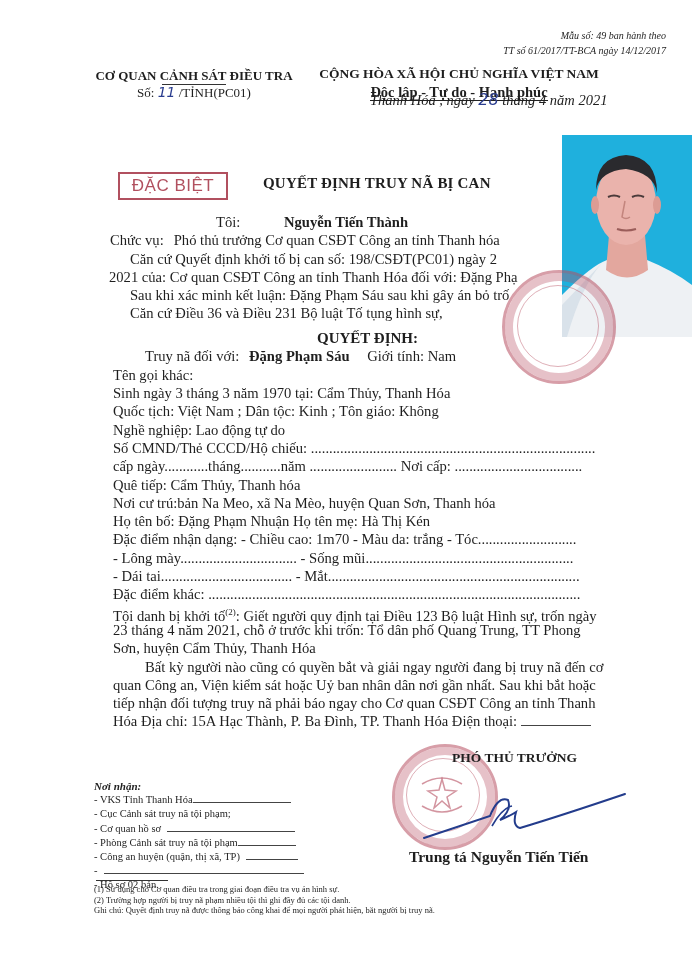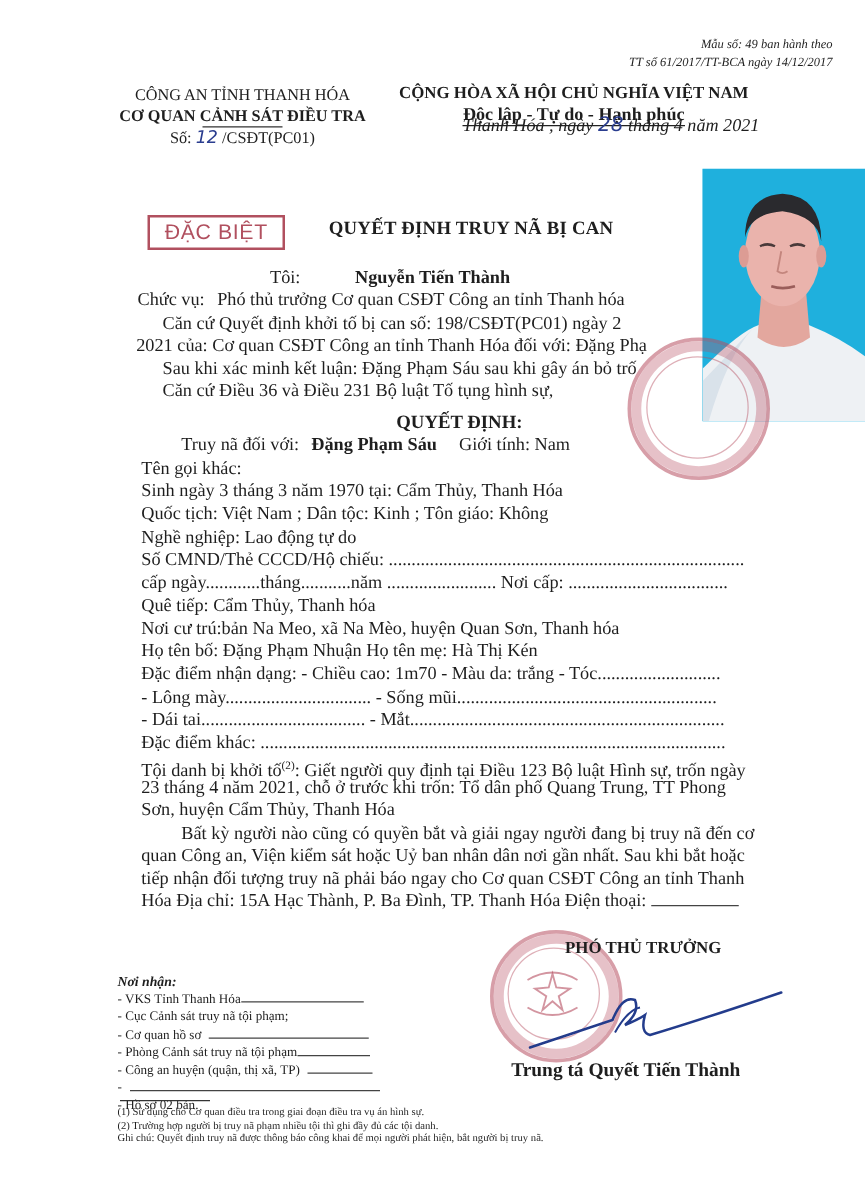"CÔNG AN TỈNH THANH HÓA" div { html: <div>CÔNG AN TỈNH THANH HÓA</div> -> none }
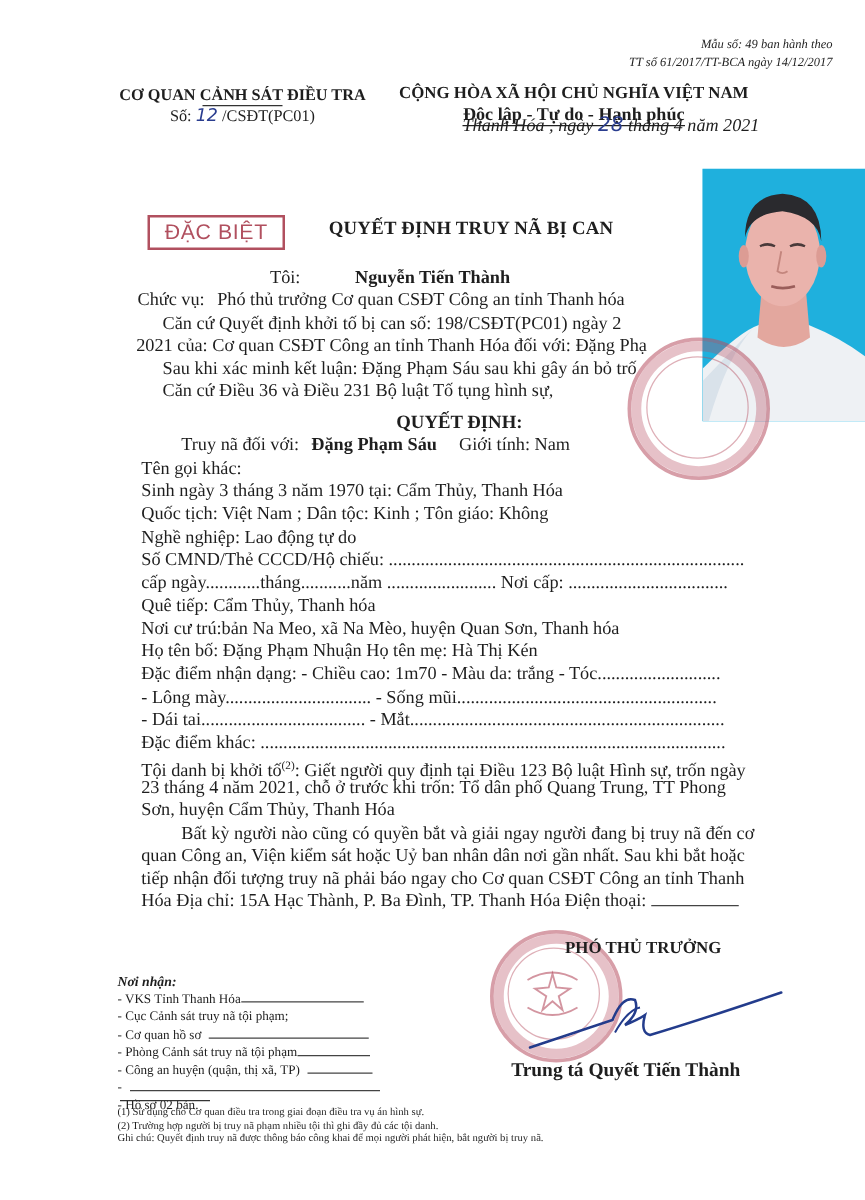"12" span.hw { text: 12 -> 11 }
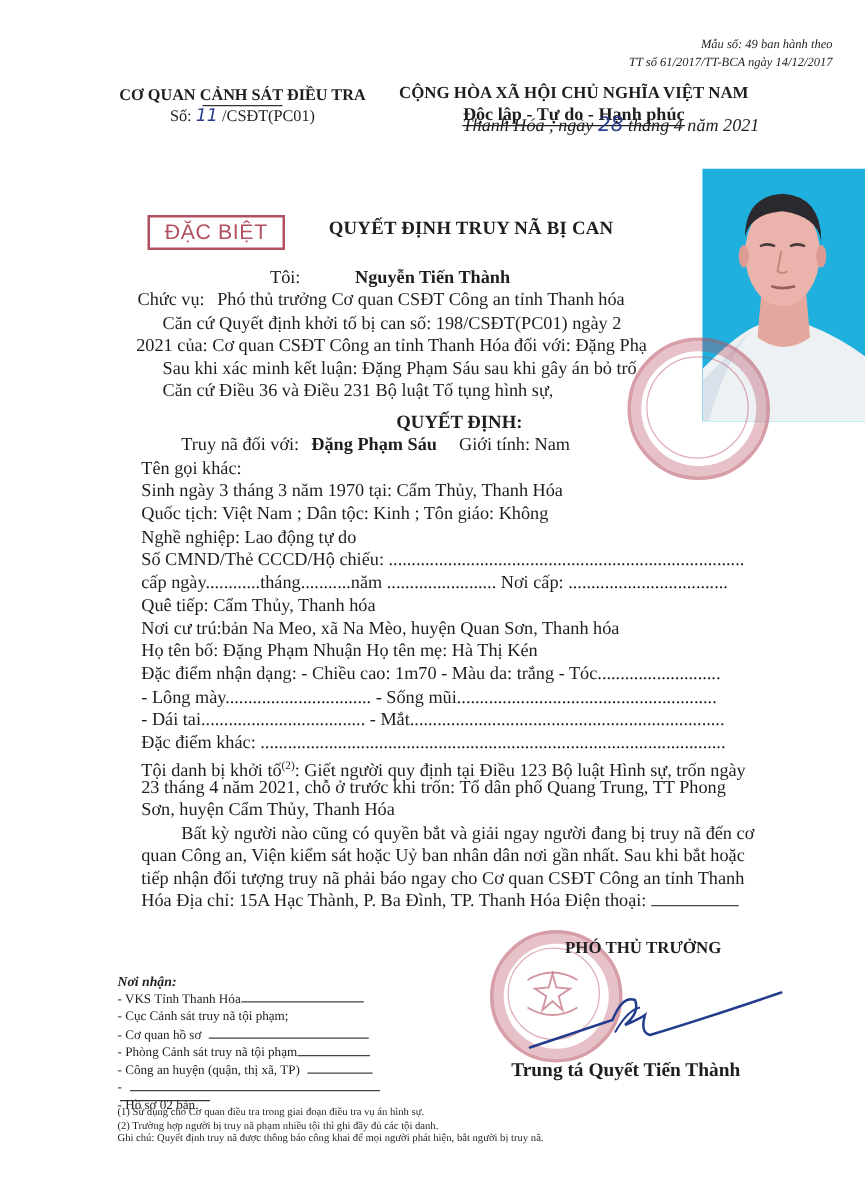"/CSĐT(PC01)" span { text: /CSĐT -> /TỈNH }
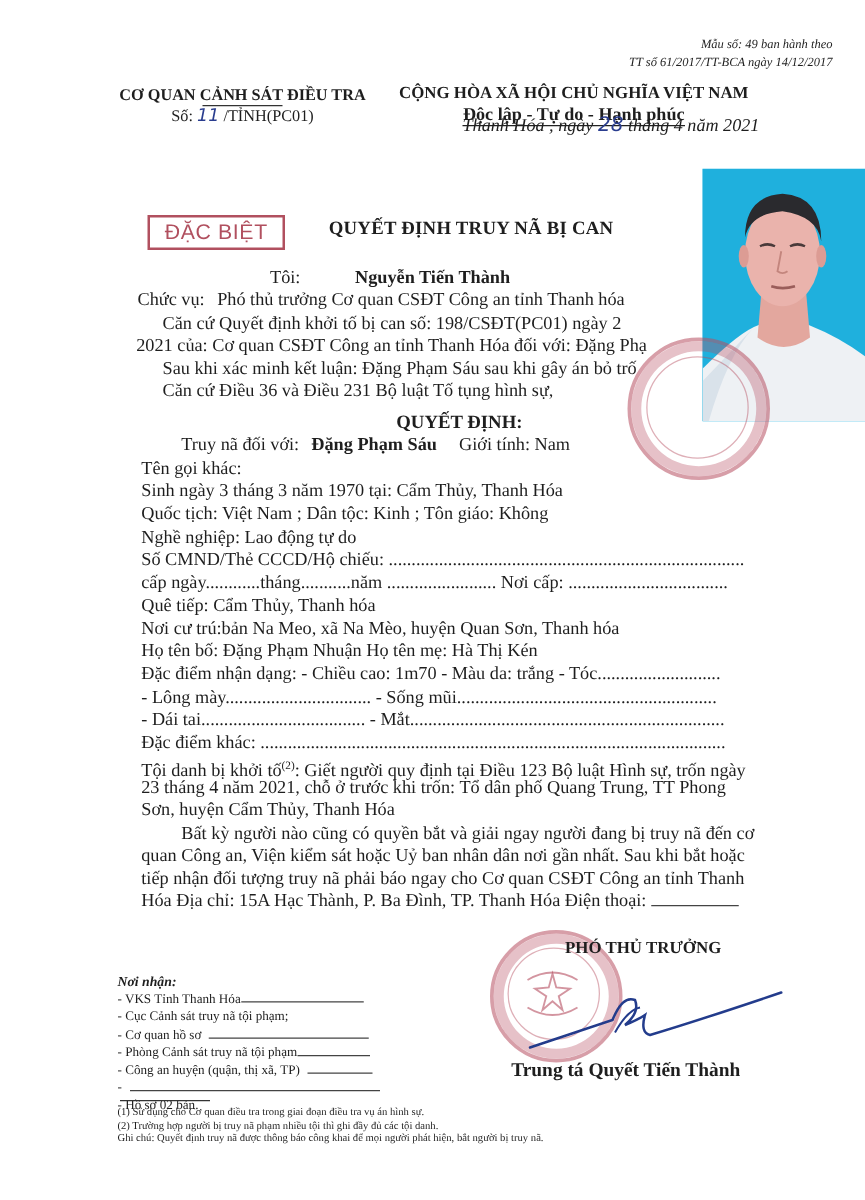"Trung tá Quyết Tiến Thành" div.abs { text: Quyết Tiến Thành -> Nguyễn Tiến Tiến }
